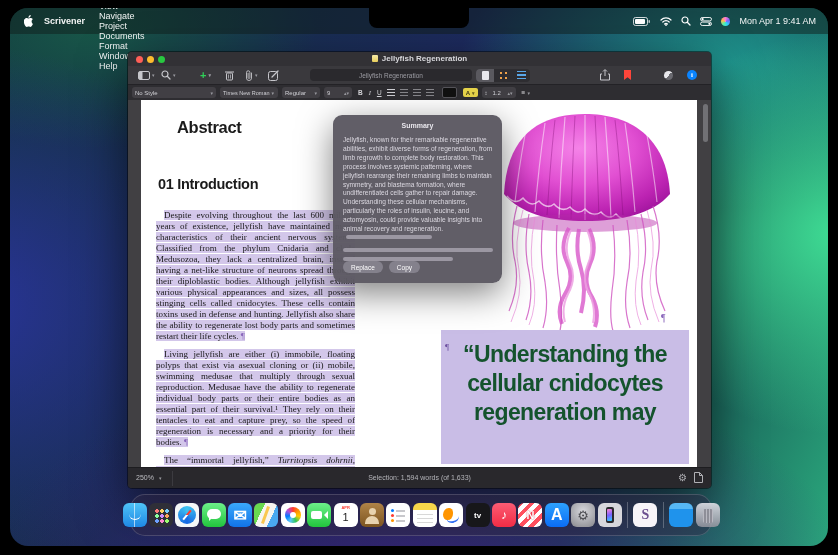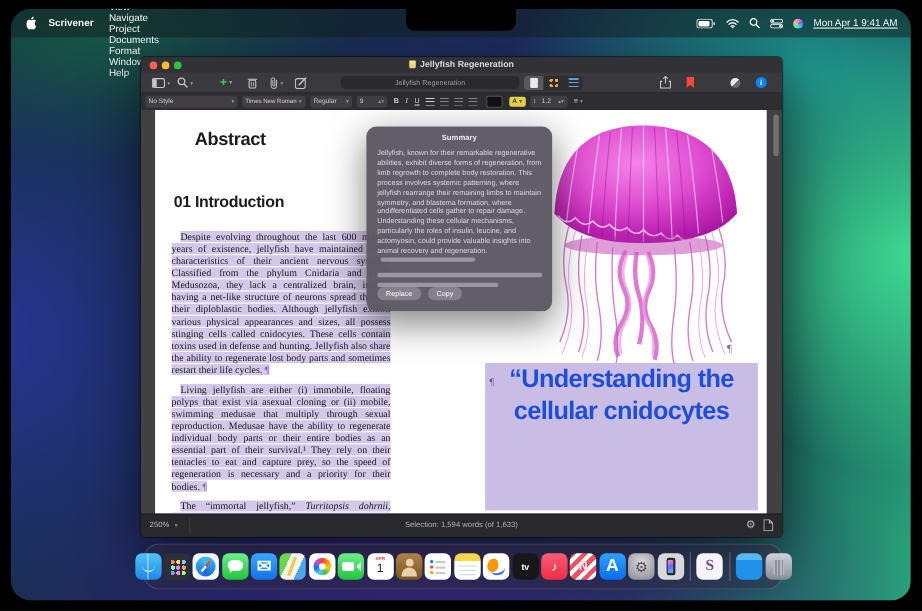"Mon Apr 1 9:41 AM" .mb-right .clock { text-decoration: underline -> none }
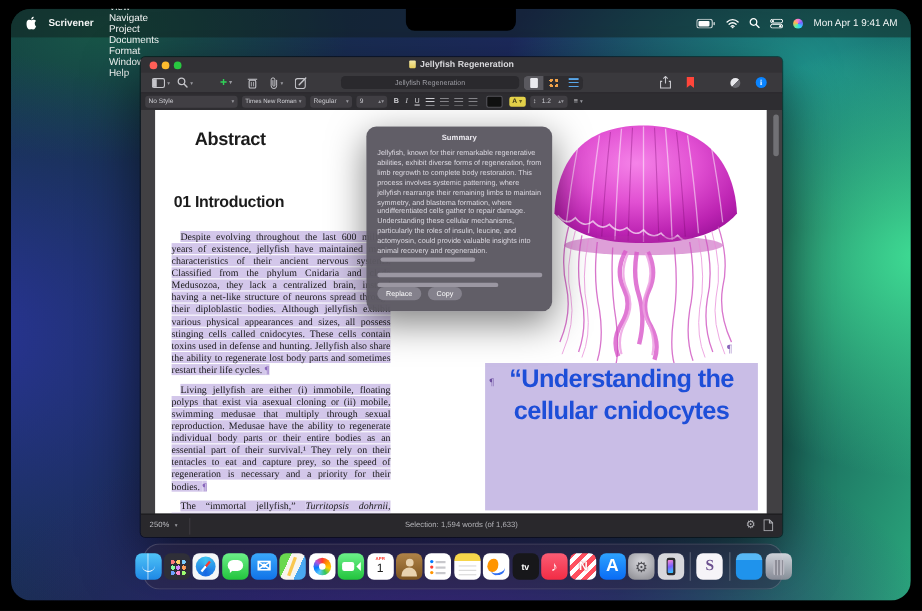"“Understanding the" .quote-lines { color: #1d4ed8 -> #14532d; top: 0 -> 10px }
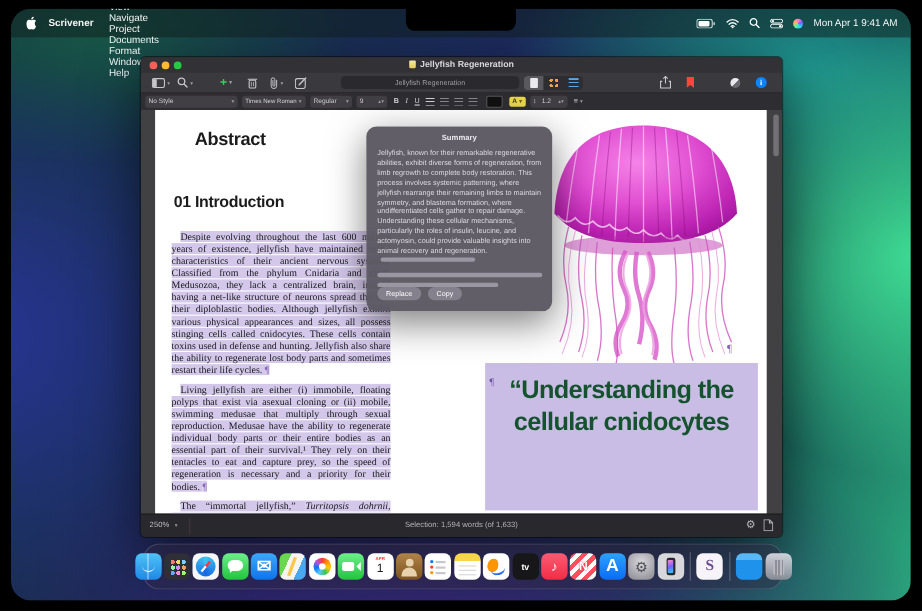"regeneration may" div { html: none -> <div>regeneration may</div> }
